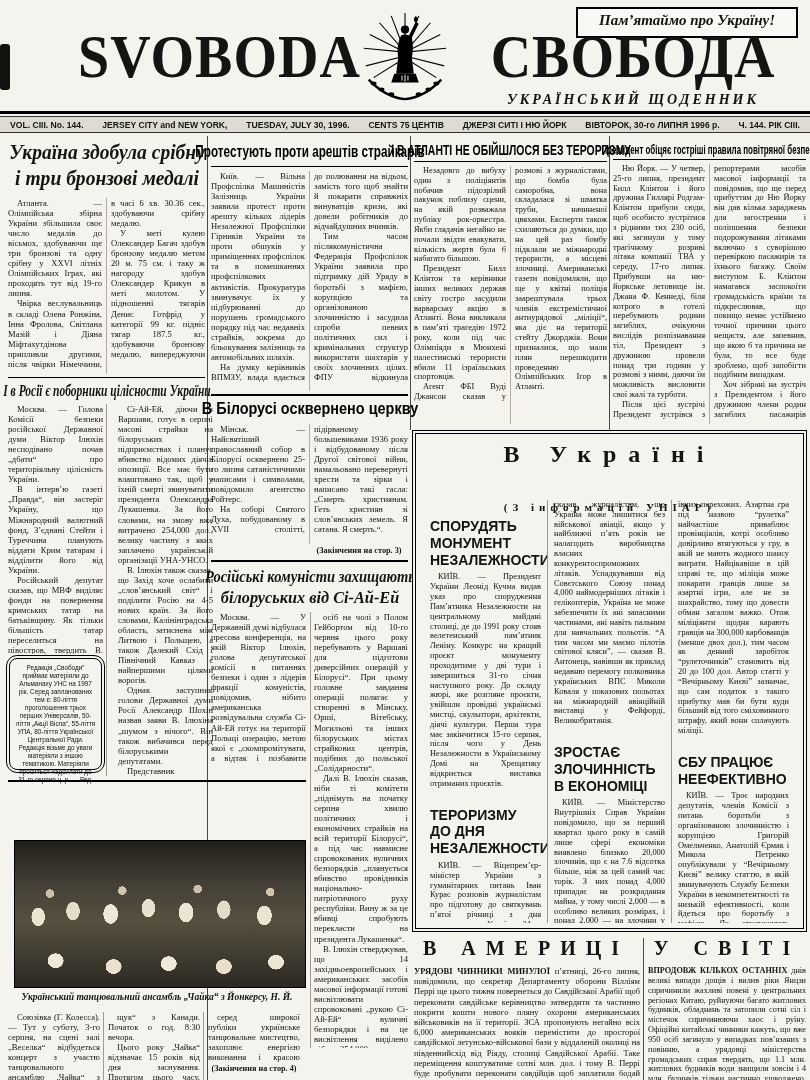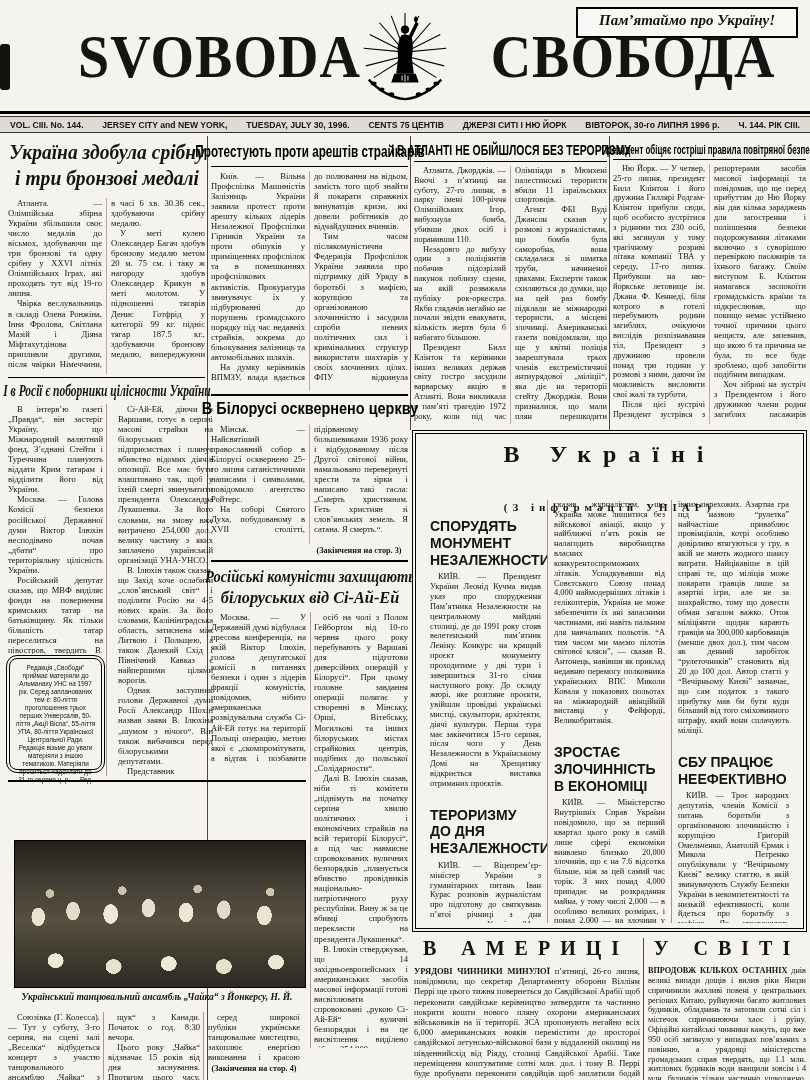"УКРАЇНСЬКИЙ ЩОДЕННИК" div.mast-sub { html: none -> <div>УКРАЇНСЬКИЙ ЩОДЕННИК</div> }
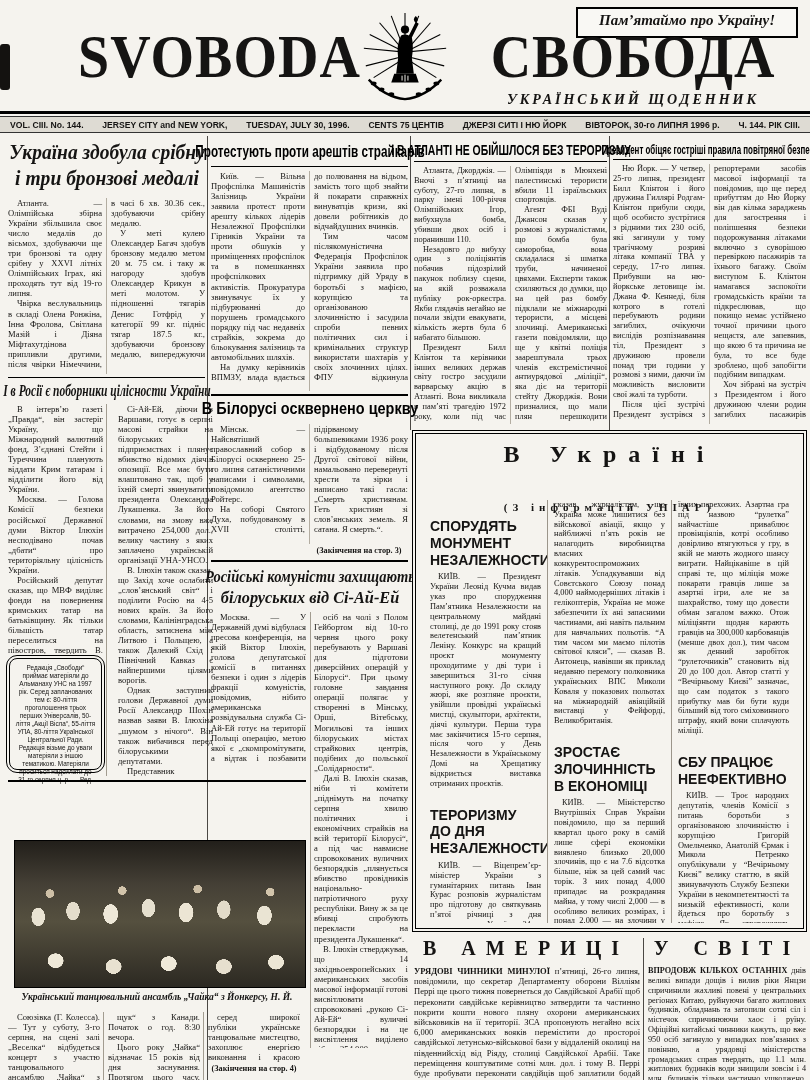"Атланта, Джорджія. — Вночі з" p { html: <p>Атланта, Джорджія. — Вночі з п’ятниці на суботу, 27-го липня, в парку імені 100-річчя Олімпійських Ігор, вибухнула бомба, убивши двох осіб і поранивши 110.</p> -> none }
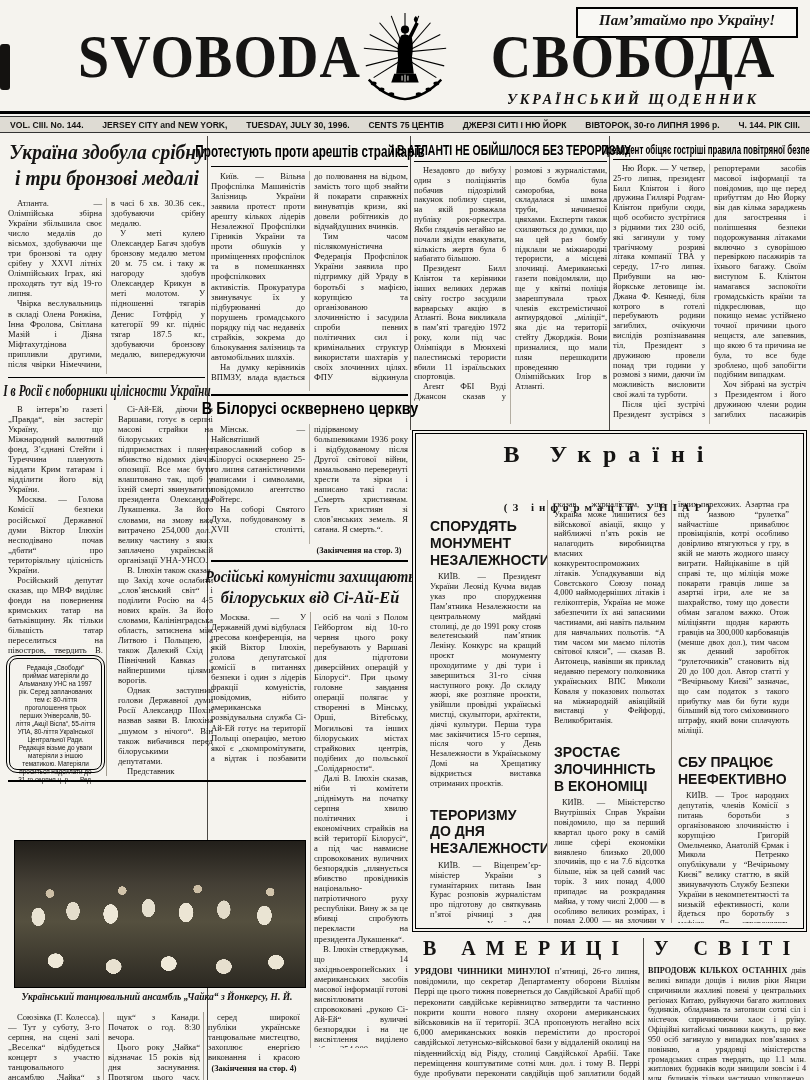"В інтерв’ю газеті „Правда“, він" p { order: before "Москва. — Голова Комісії безпеки" -> after "Москва. — Голова Комісії безпеки" }
